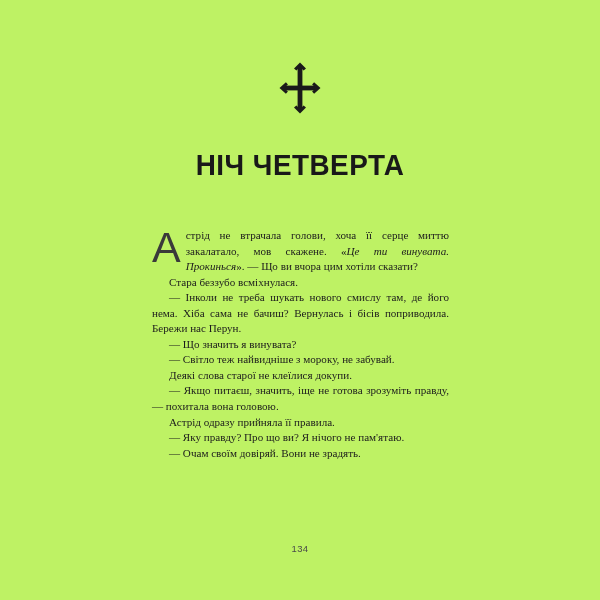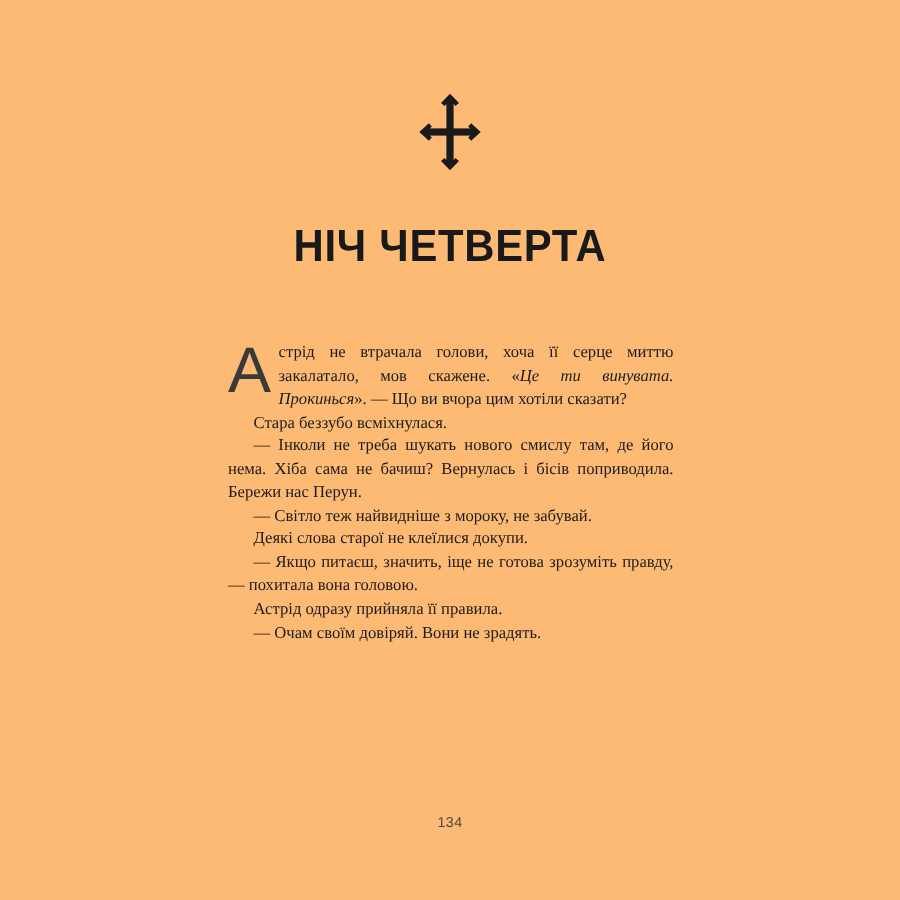"НІЧ ЧЕТВЕРТА" div.page { background: #fdba74 -> #bef264 }
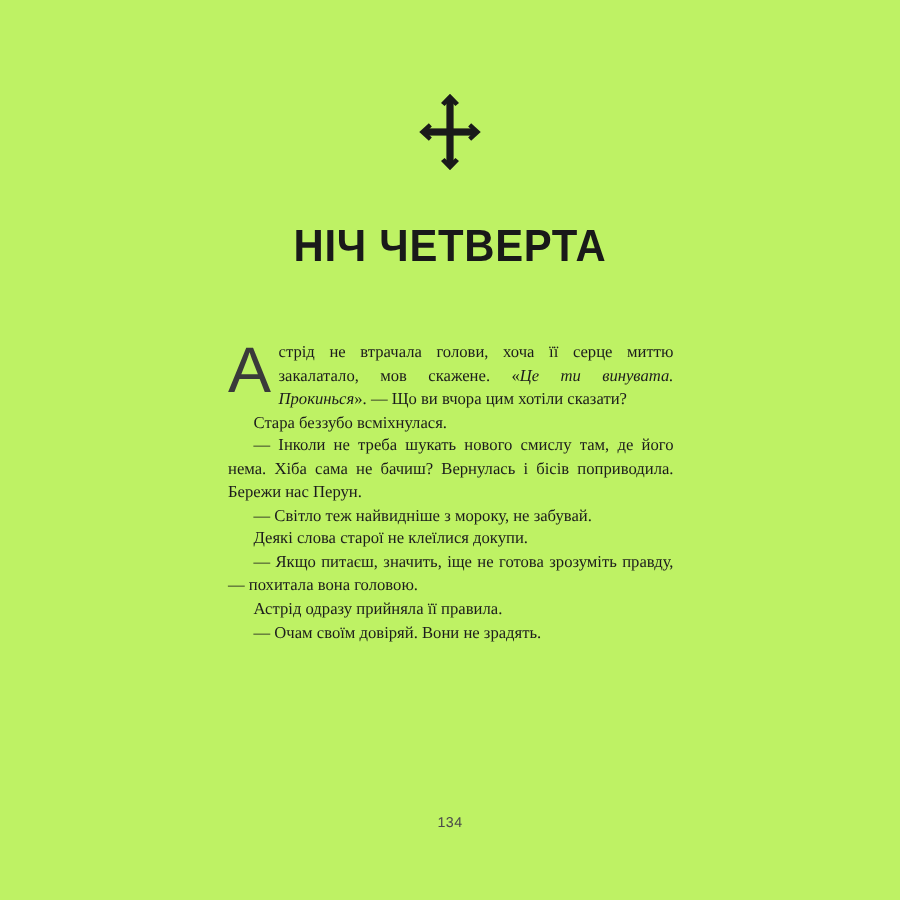"— Що значить я винувата?" p { html: none -> <p>— Що значить я винувата?</p> }
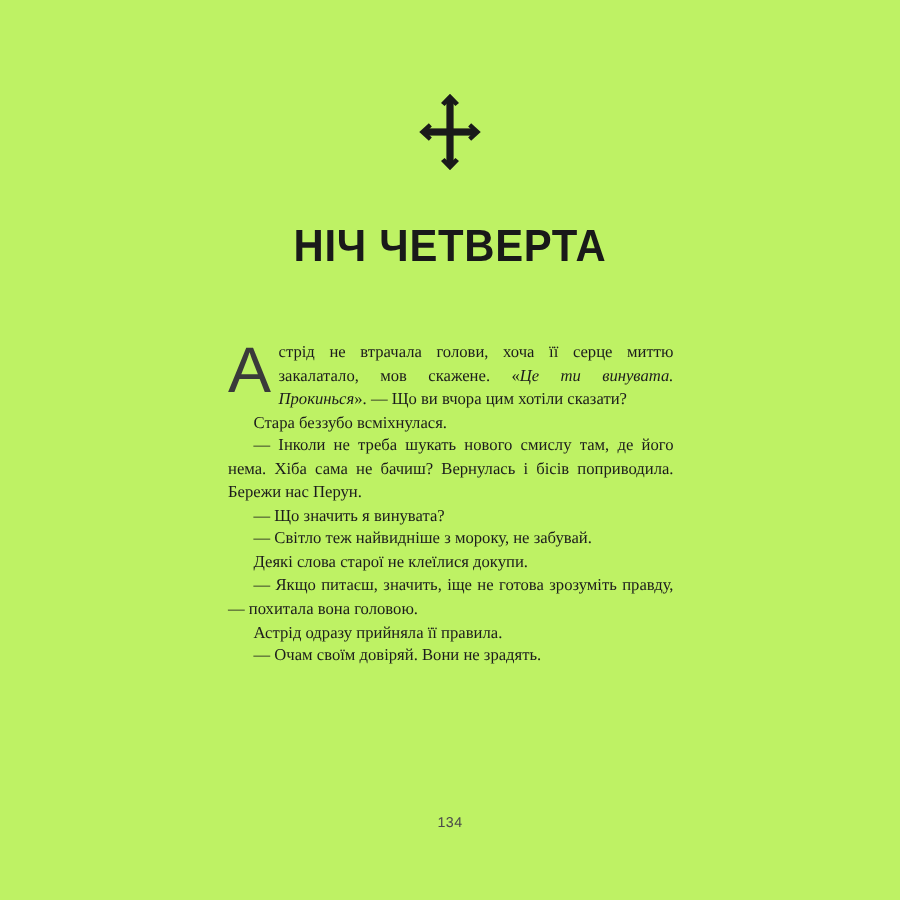"— Яку правду? Про що" p { html: none -> <p>— Яку правду? Про що ви? Я нічого не пам'ятаю.</p> }
